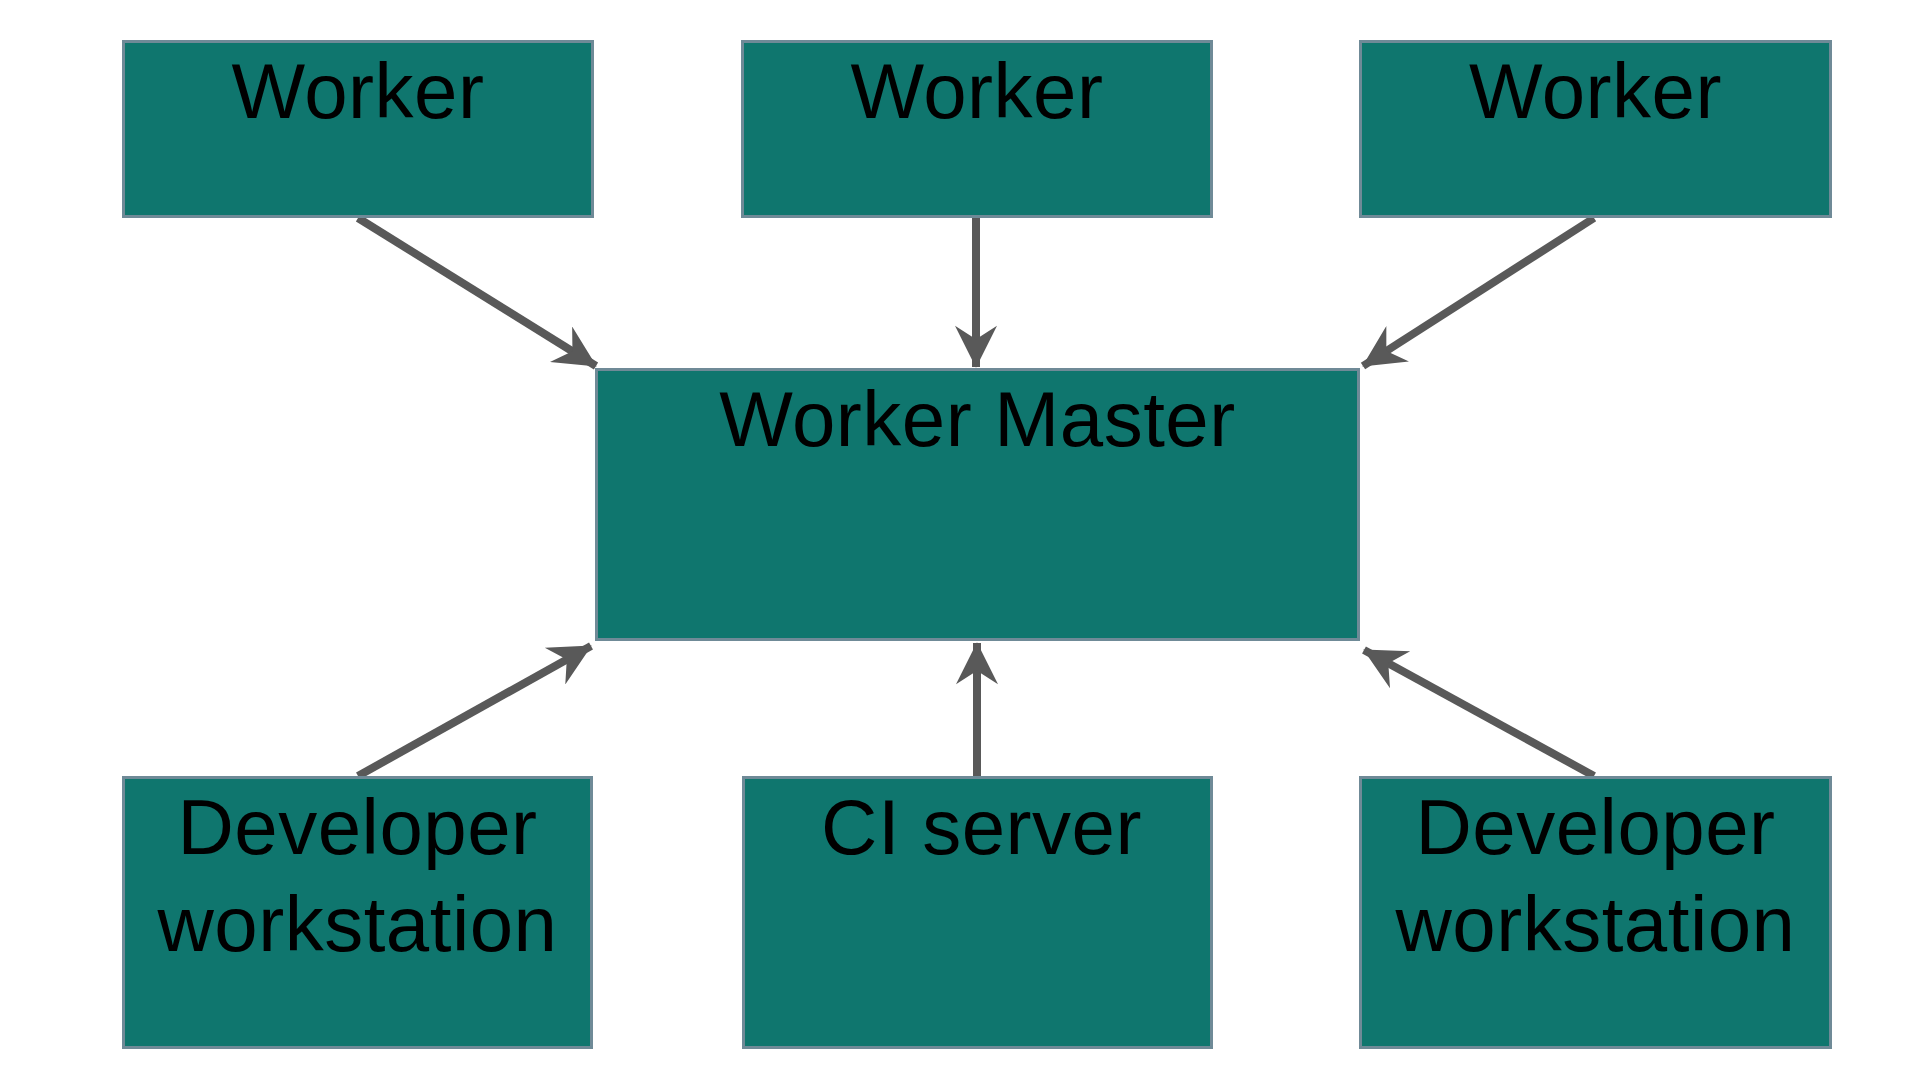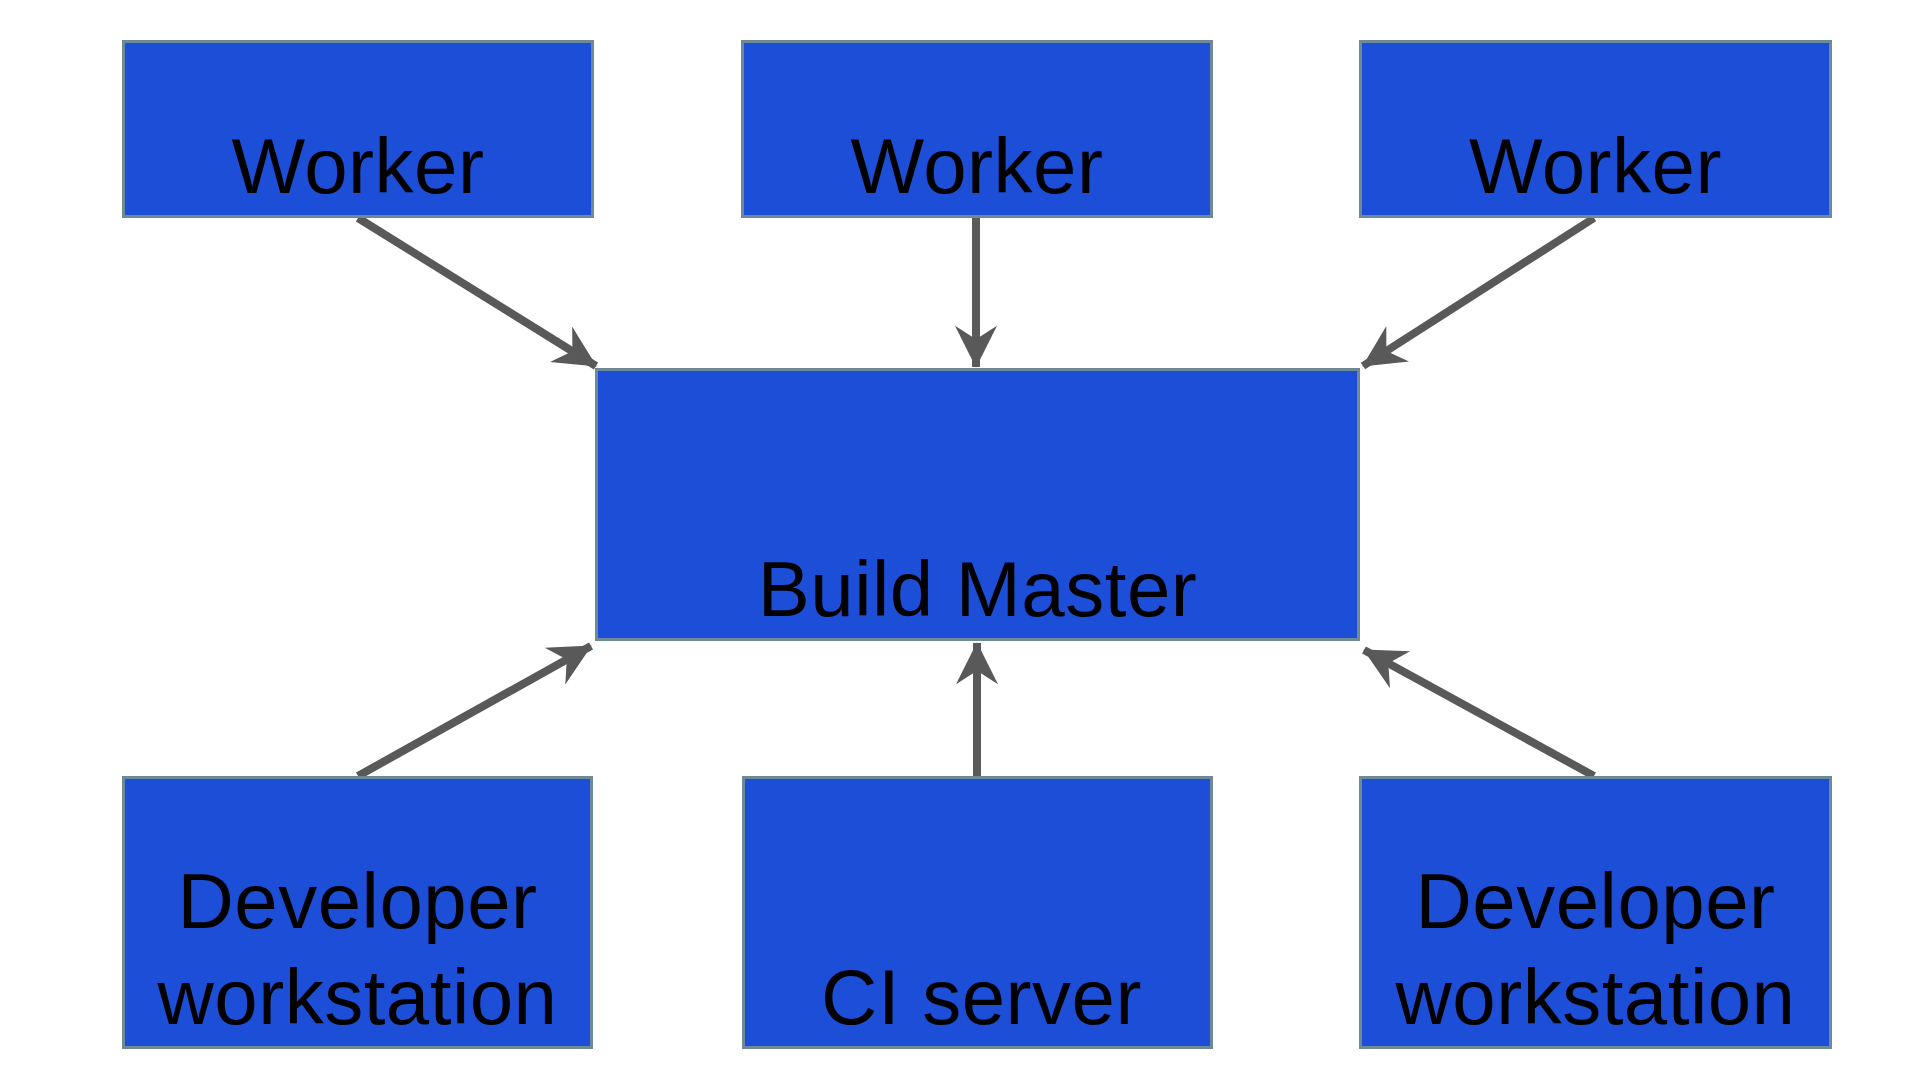"Worker" .node { align-items: flex-end -> flex-start; background: #1d4ed8 -> #0f766e }
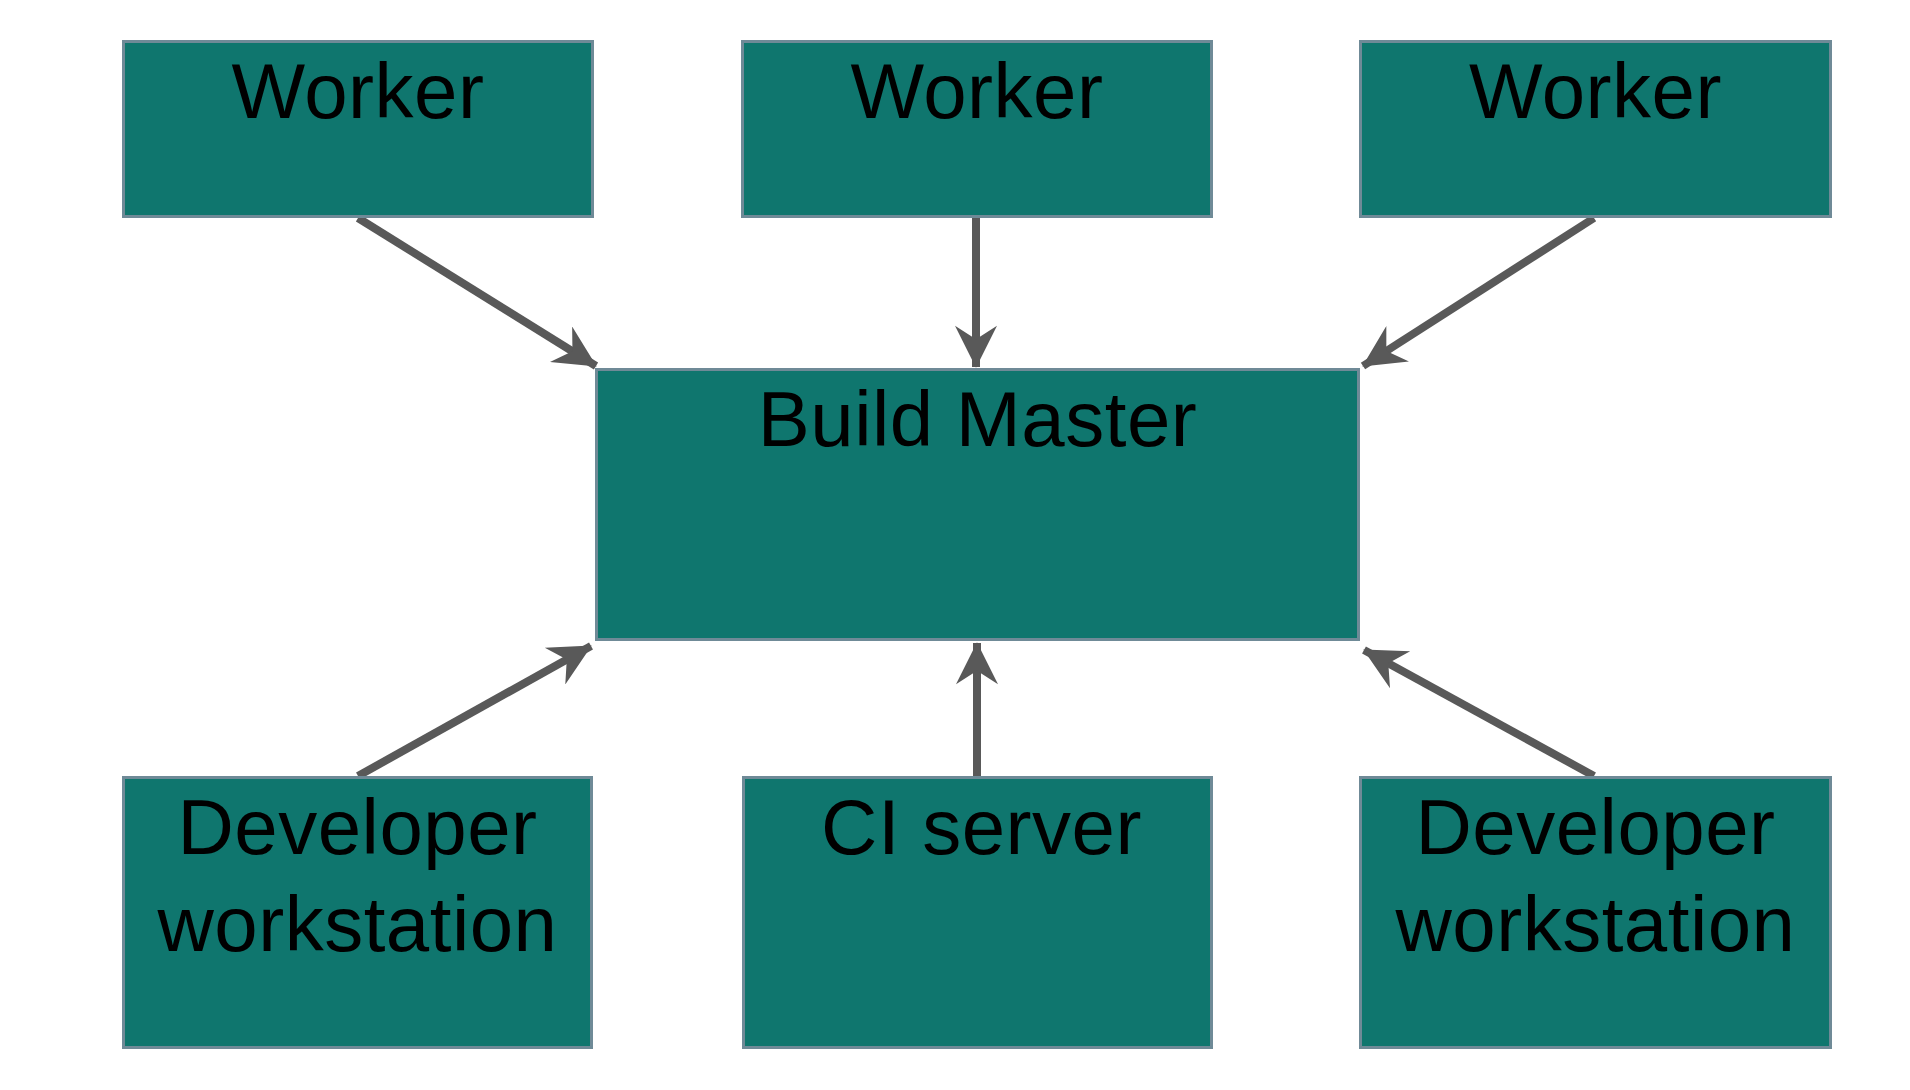"Build Master" span.label { text: Build -> Worker }
